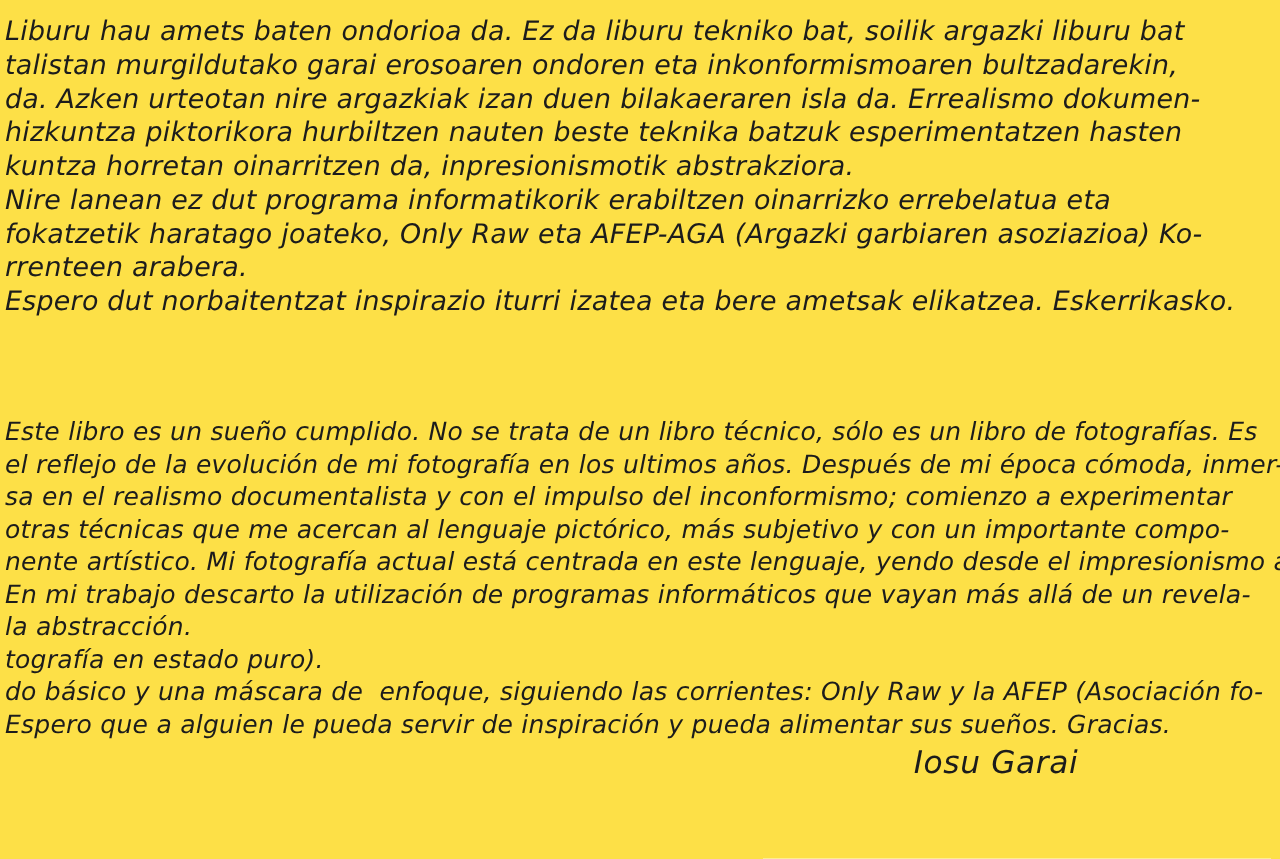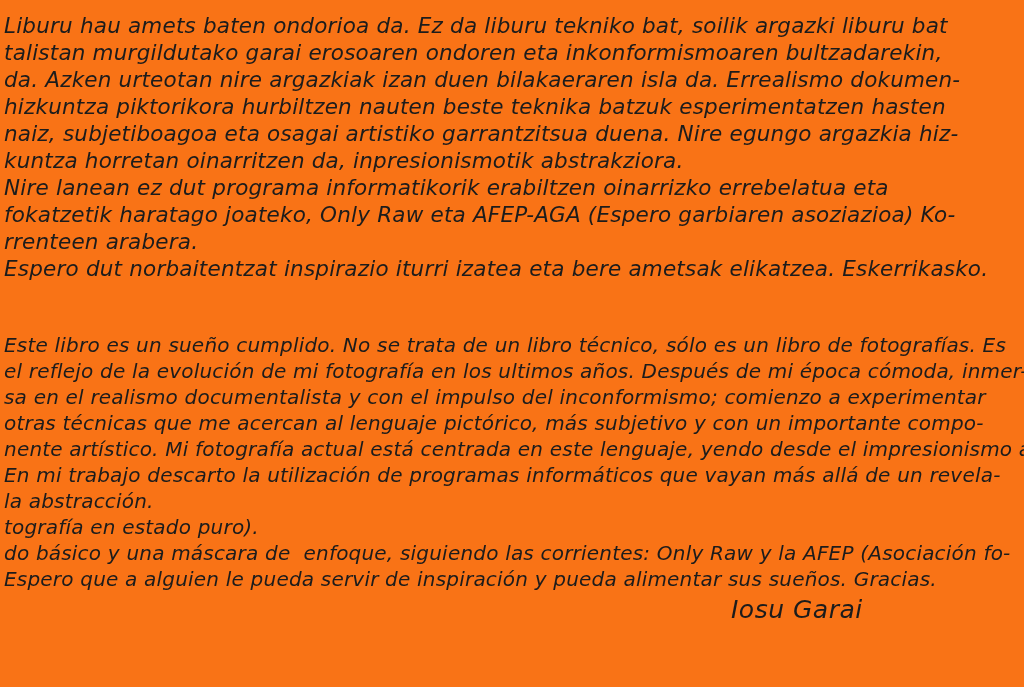"Liburu hau amets baten ondorioa" .page { background: #f97316 -> #fde047 }
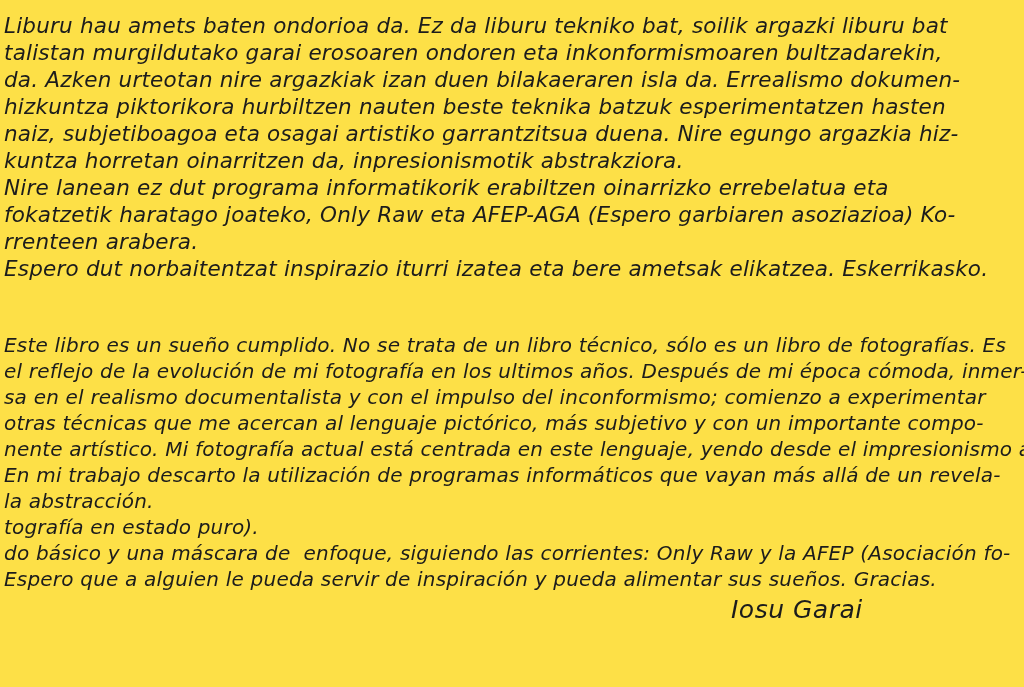"naiz, subjetiboagoa eta osagai artistiko" div.line { html: <div>naiz, subjetiboagoa eta osagai artistiko garrantzitsua duena. Nire egungo argazkia hiz-</div> -> none }
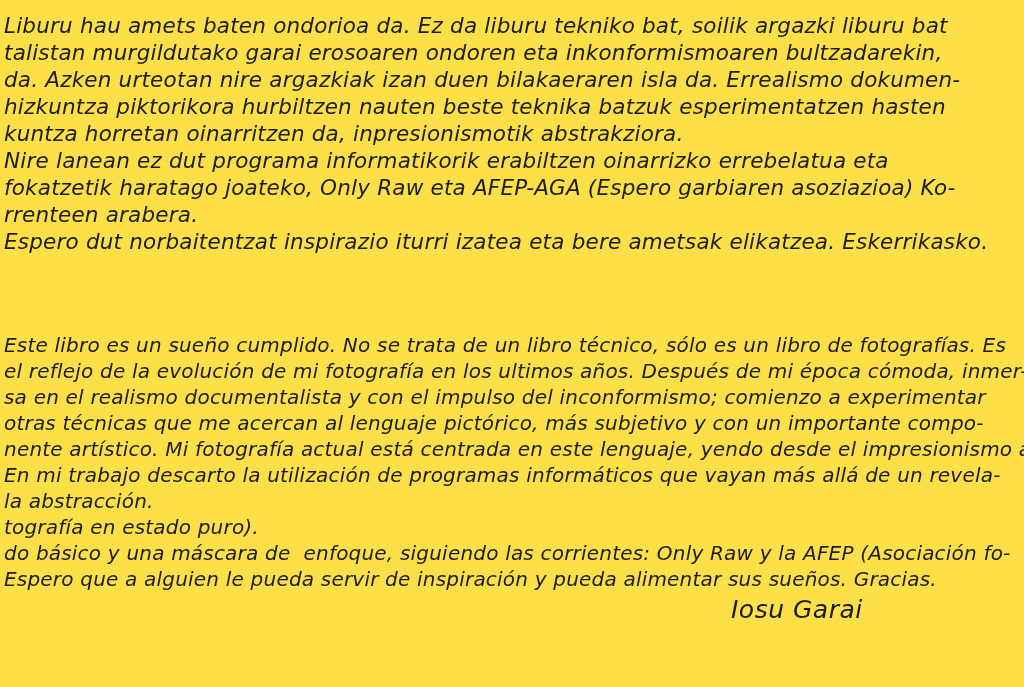"fokatzetik haratago joateko, Only Raw" div.line { text: Espero -> Argazki }
